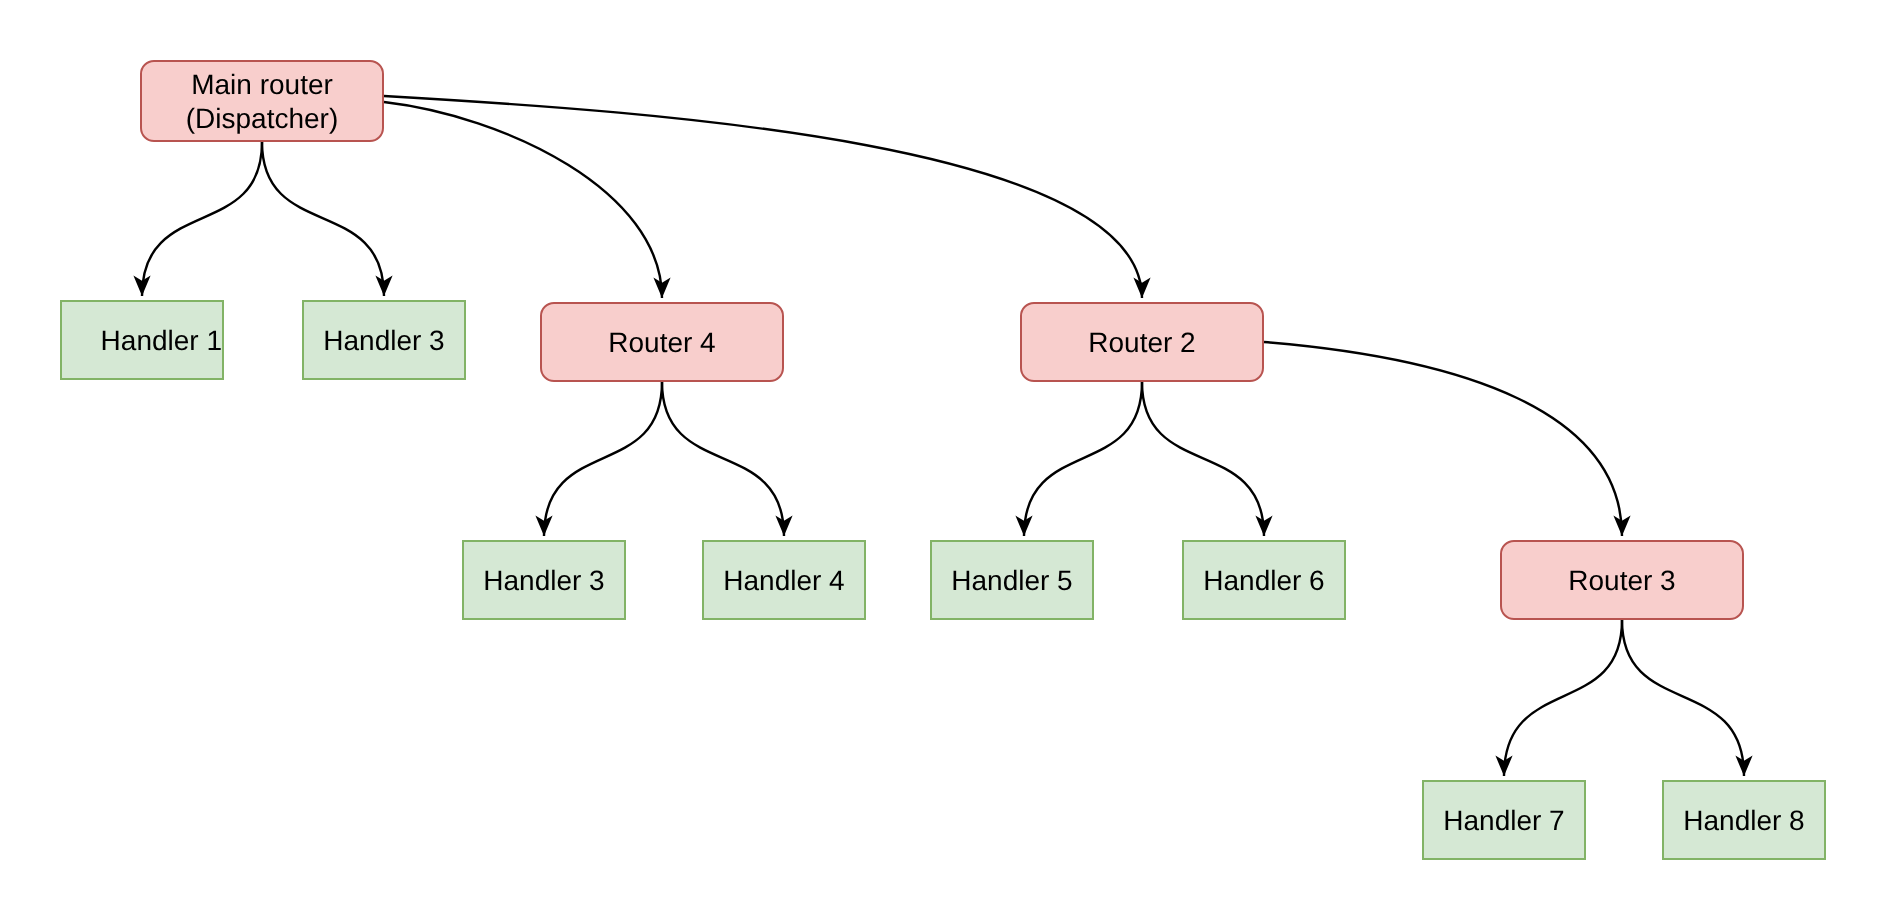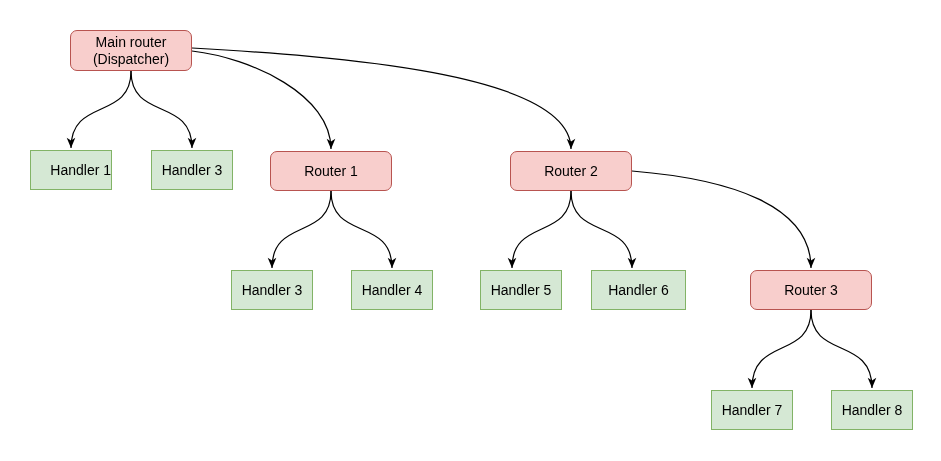"Router 1" span.label { text: 1 -> 4 }
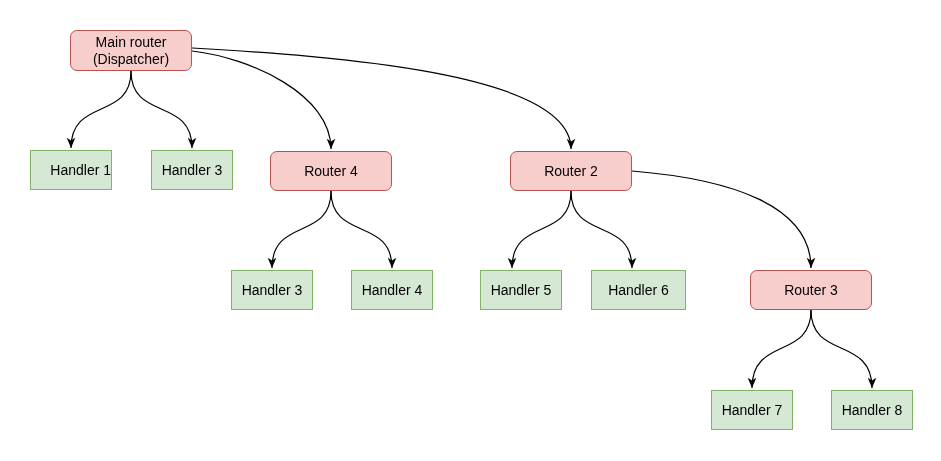"Handler 5" div.node { left: 480px -> 465px }
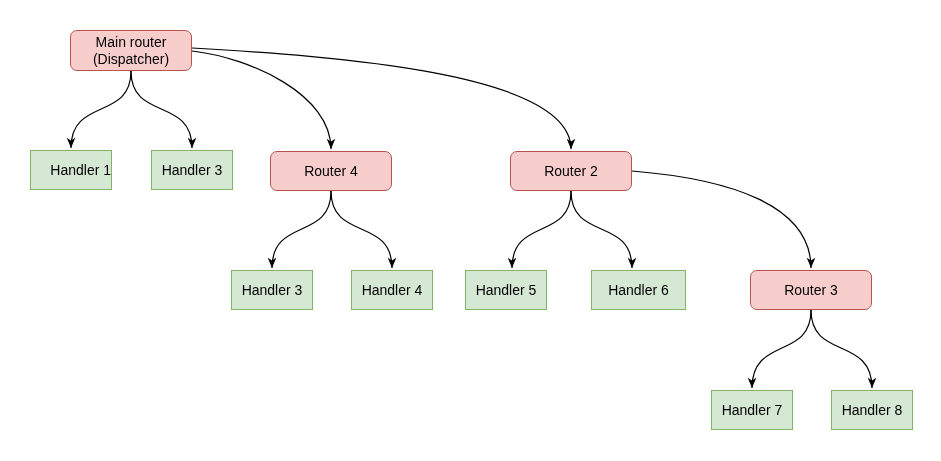"Handler 6" div.node { width: 95px -> 82px }
